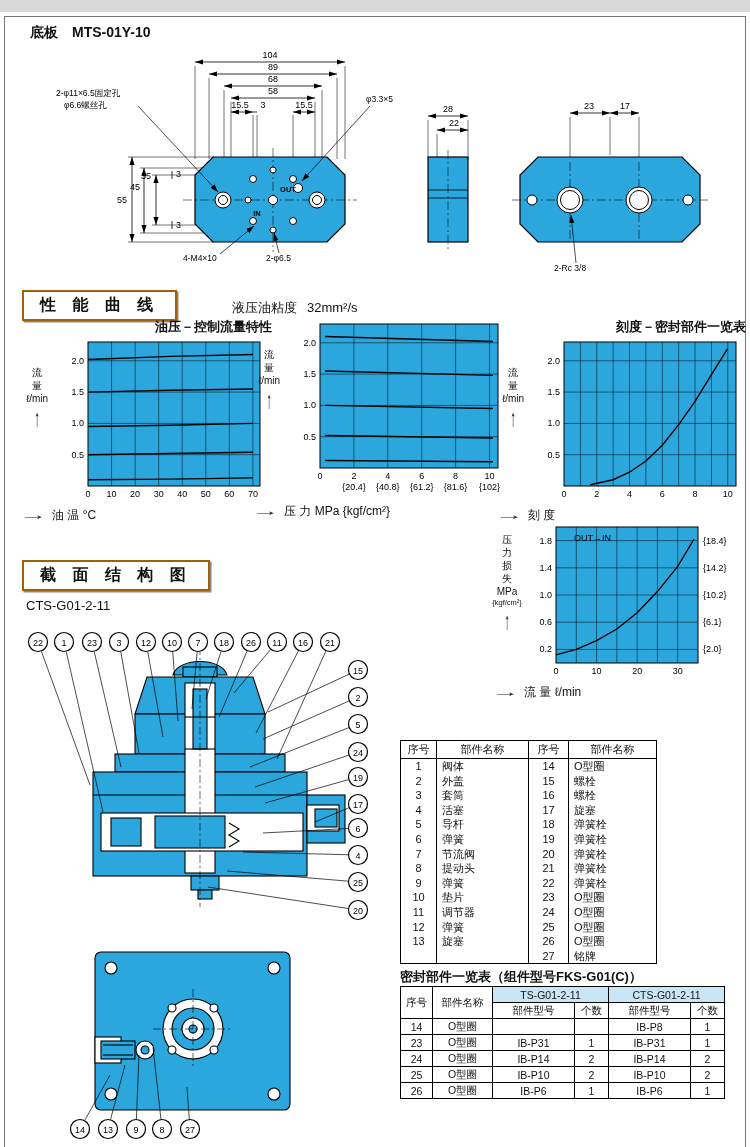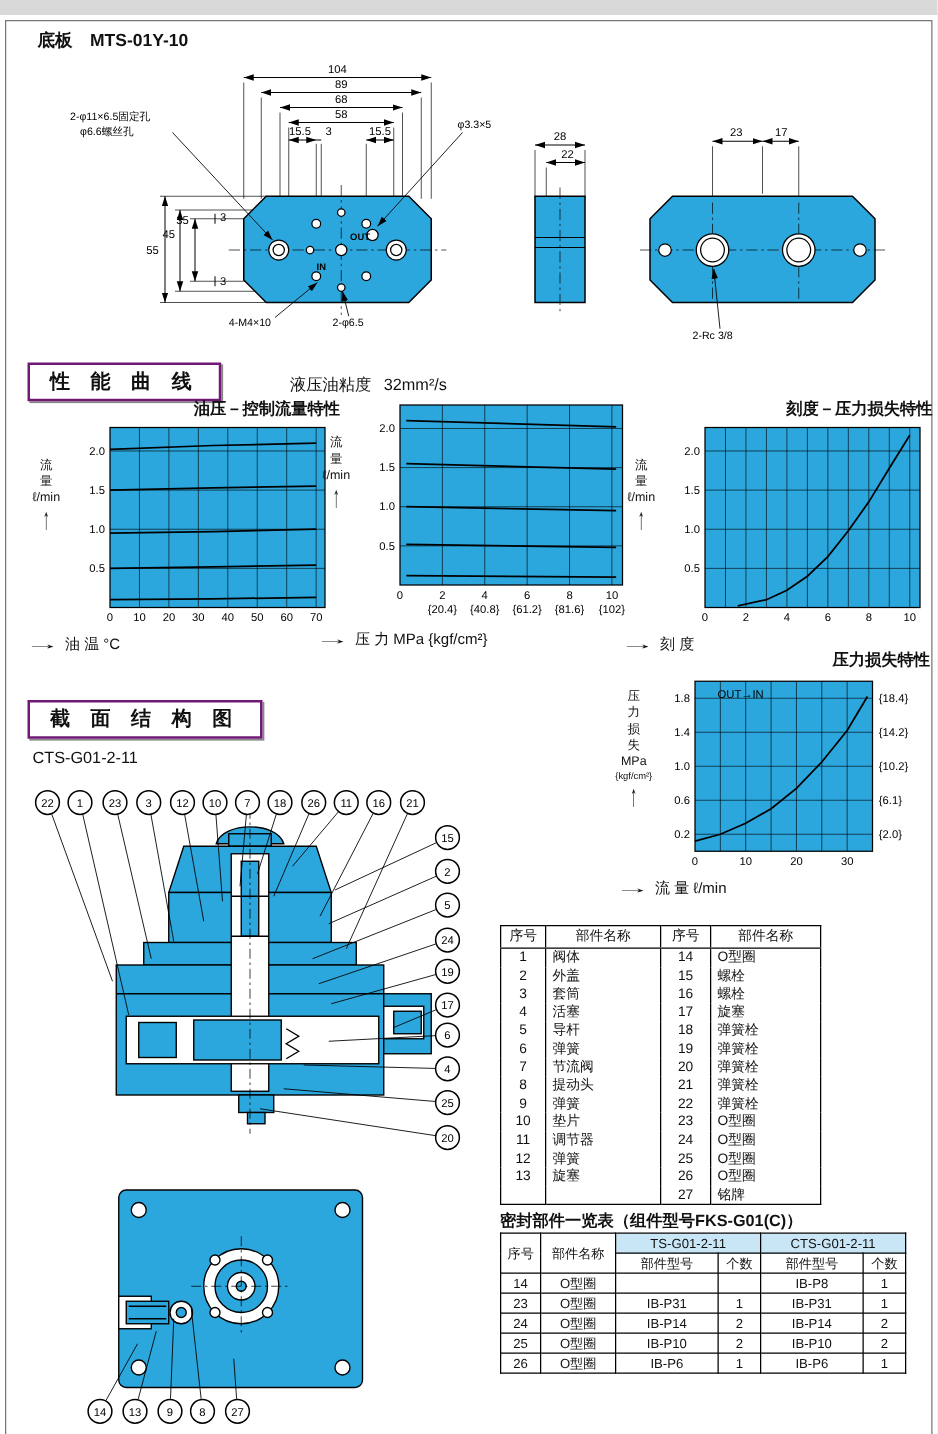"性 能 曲 线" .hbox { border: 2px solid #701a75 -> 2px solid #a16207 }
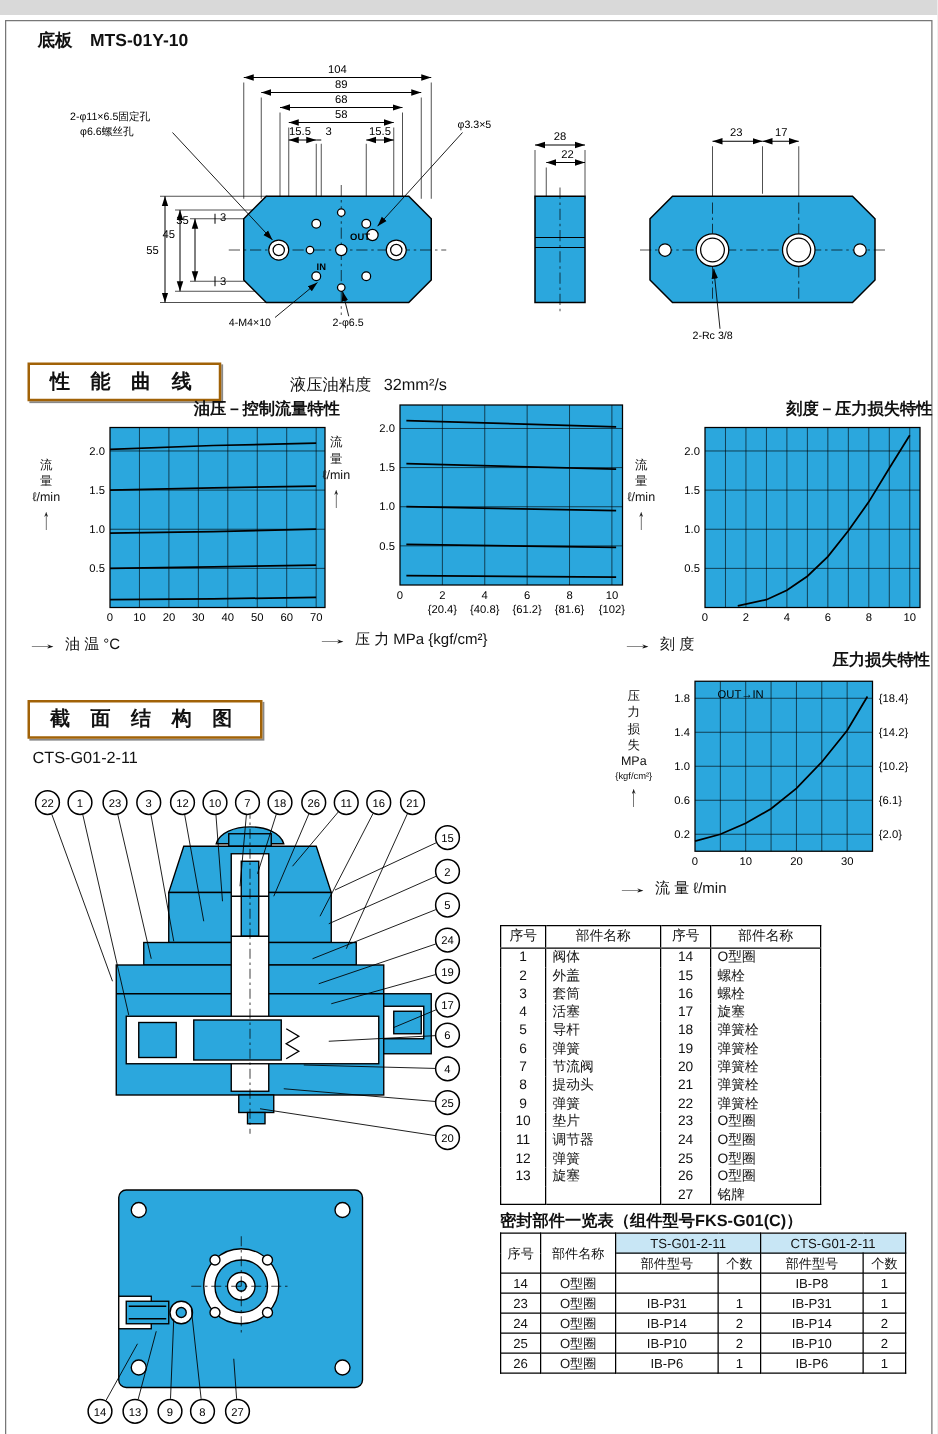"刻度－压力损失特性" div.chart-title { text: 压力损失特性 -> 密封部件一览表 }
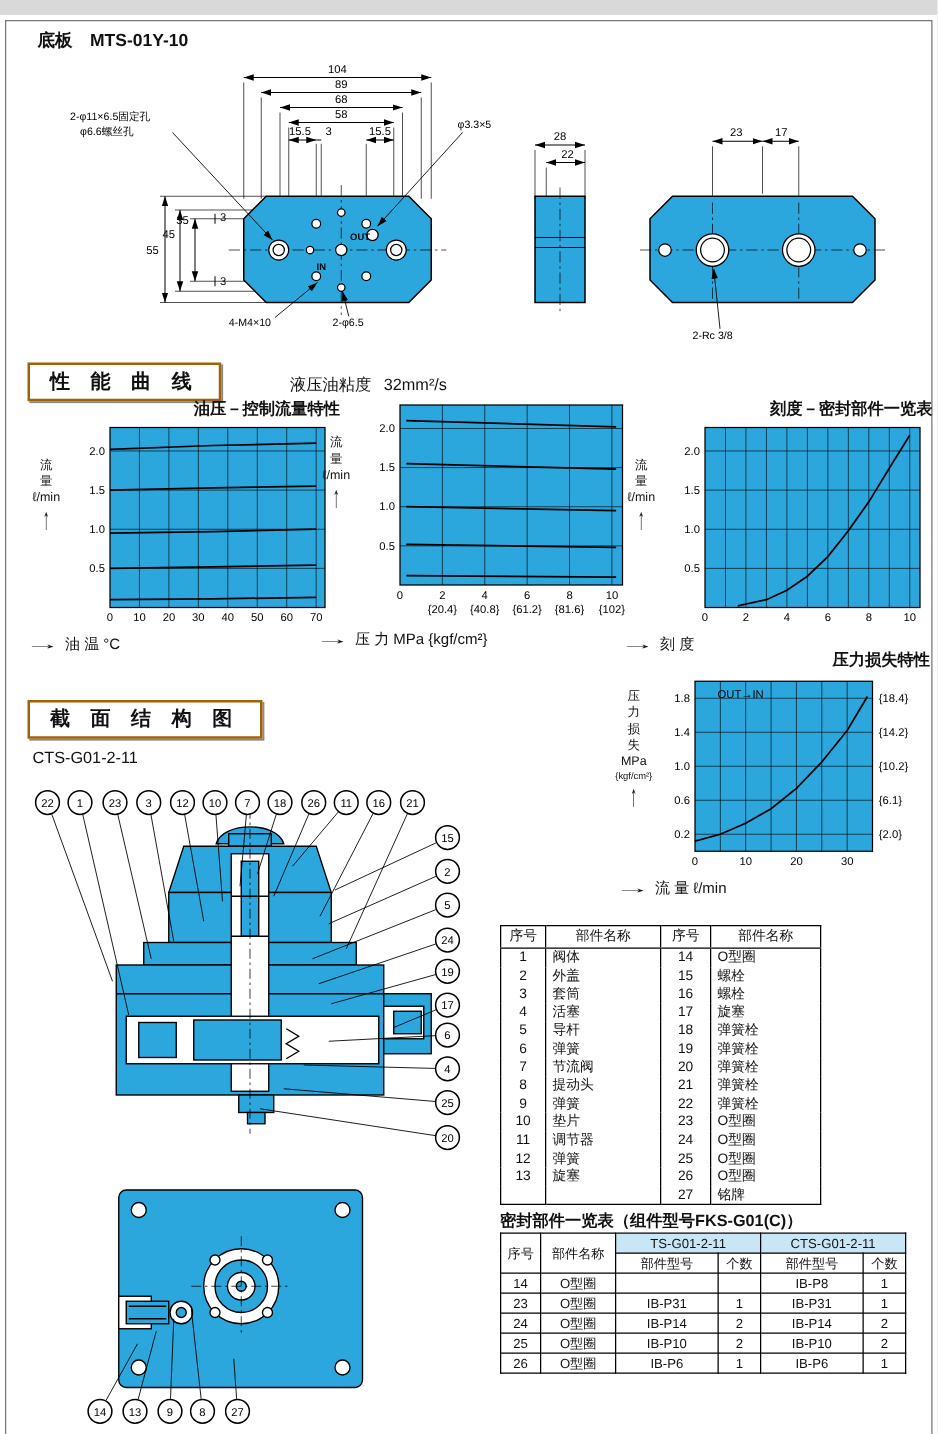"压力损失特性" div.chart-title { html: <div>压力损失特性</div> -> none }
